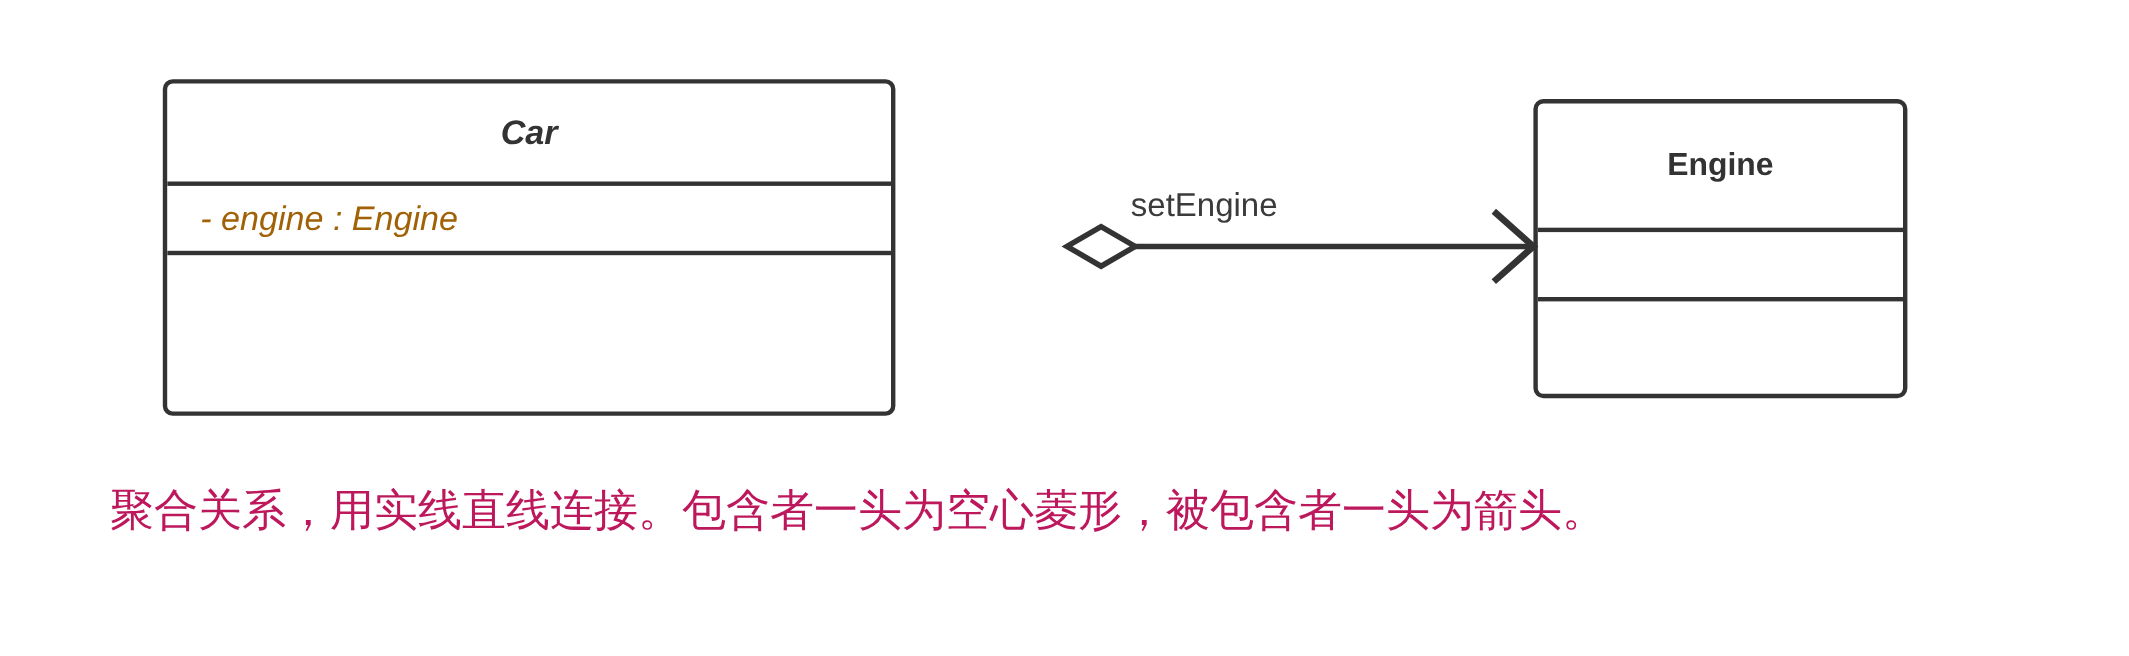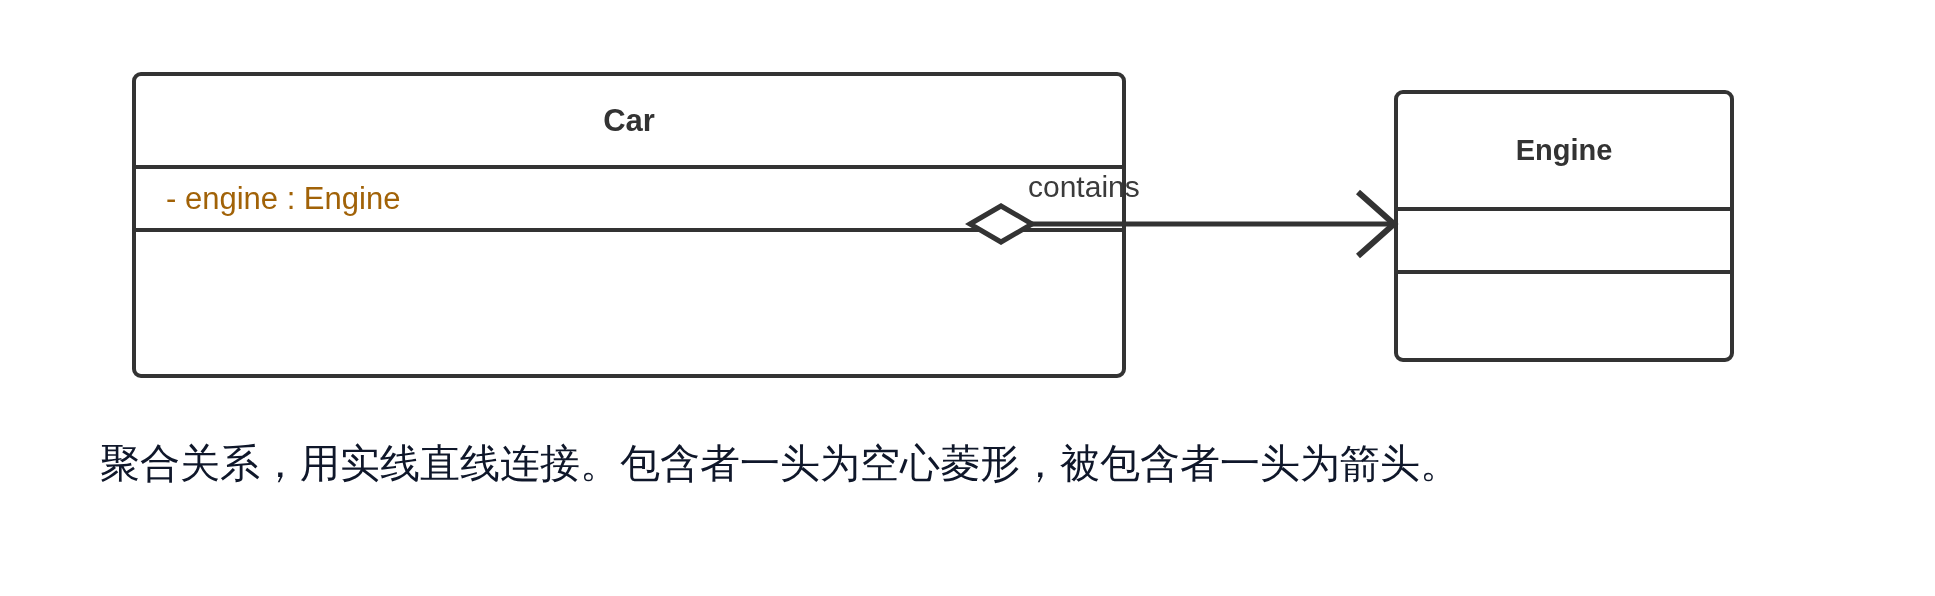"Car" #car-class { font-style: none -> italic; left: 132px -> 148px; width: 994px -> 666px }
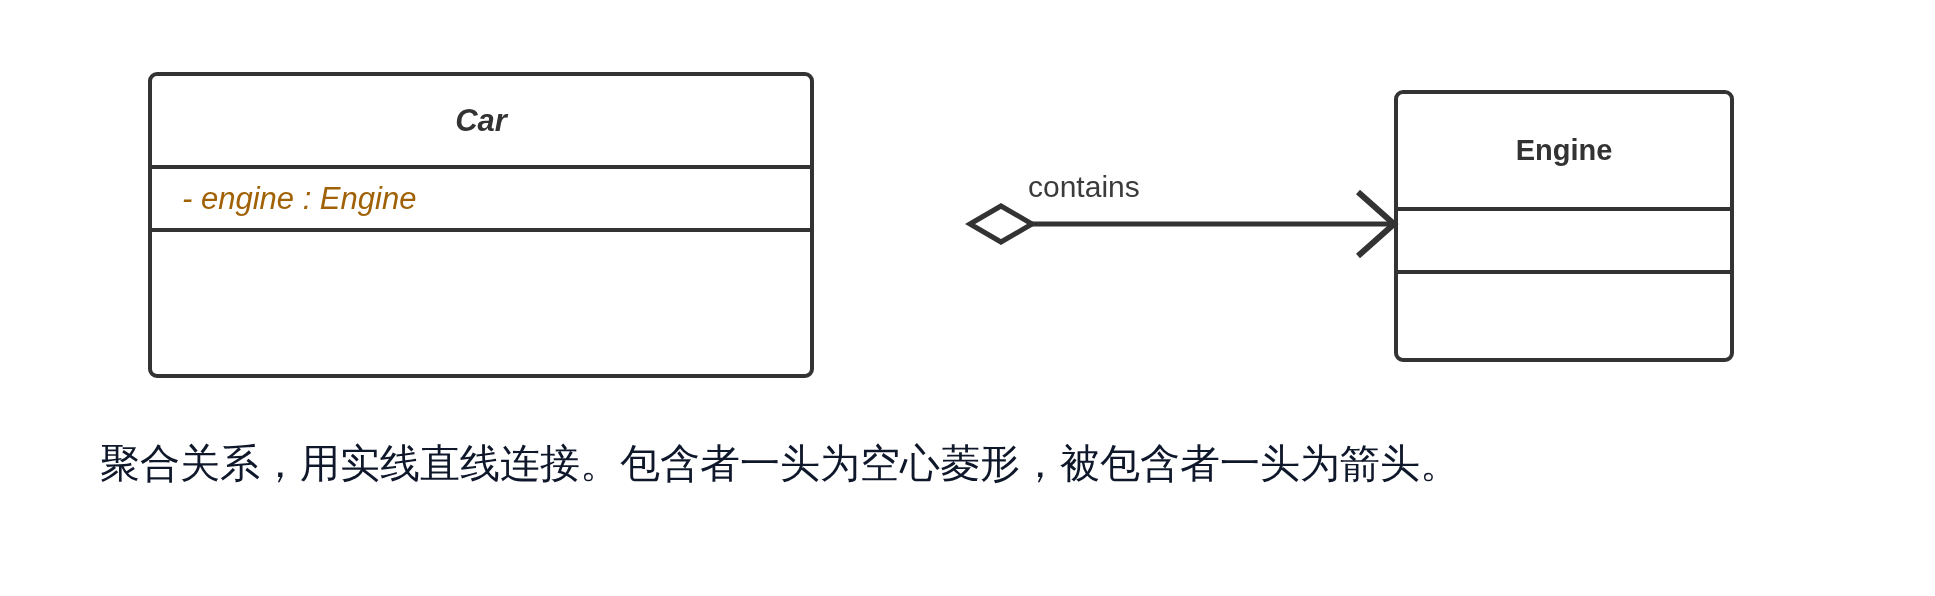"contains" div { text: contains -> setEngine }
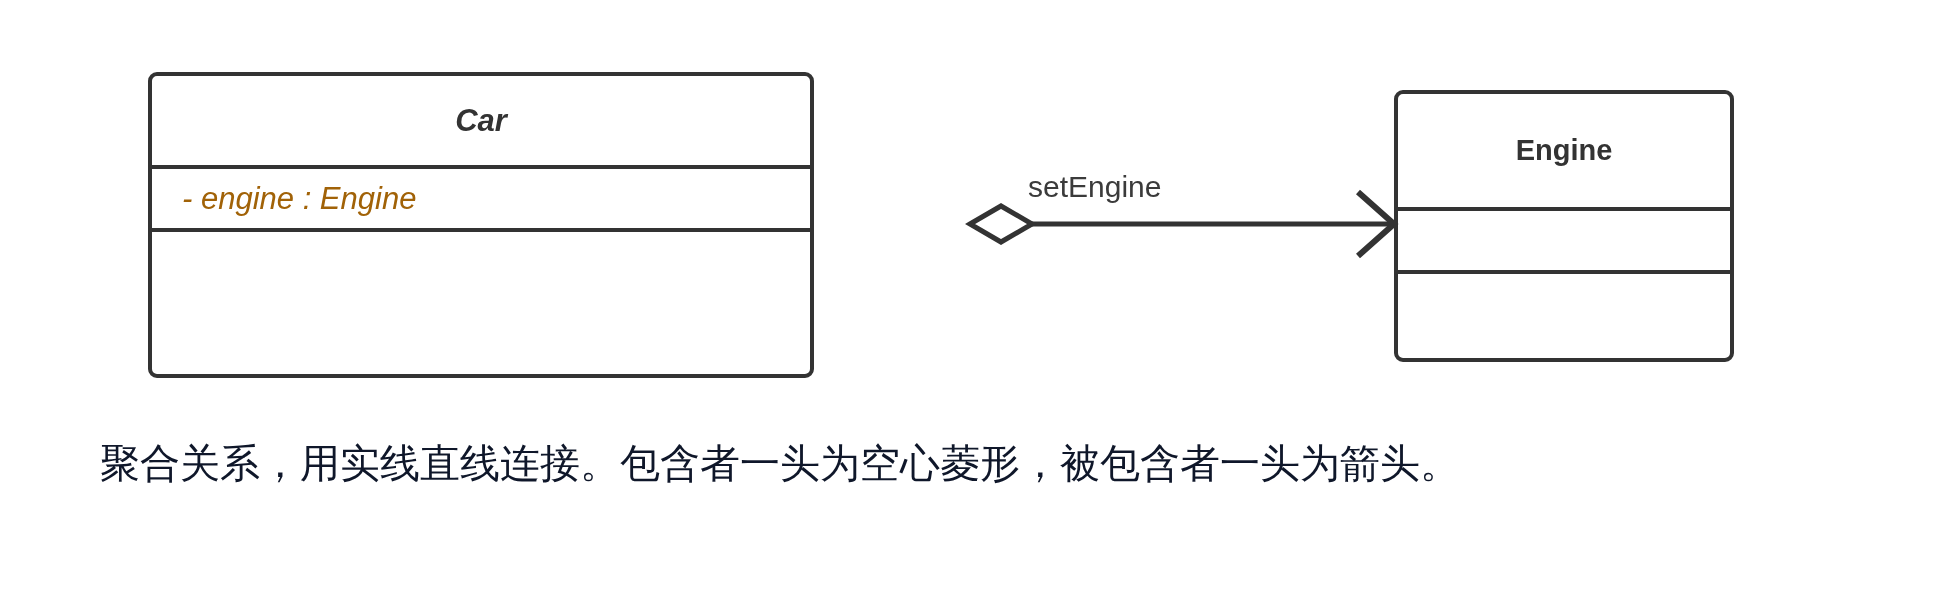"聚合关系，用实线直线连接。包含者一头为空心菱形，被包含者一头为箭头。" #caption { color: #0f172a -> #be185d }
